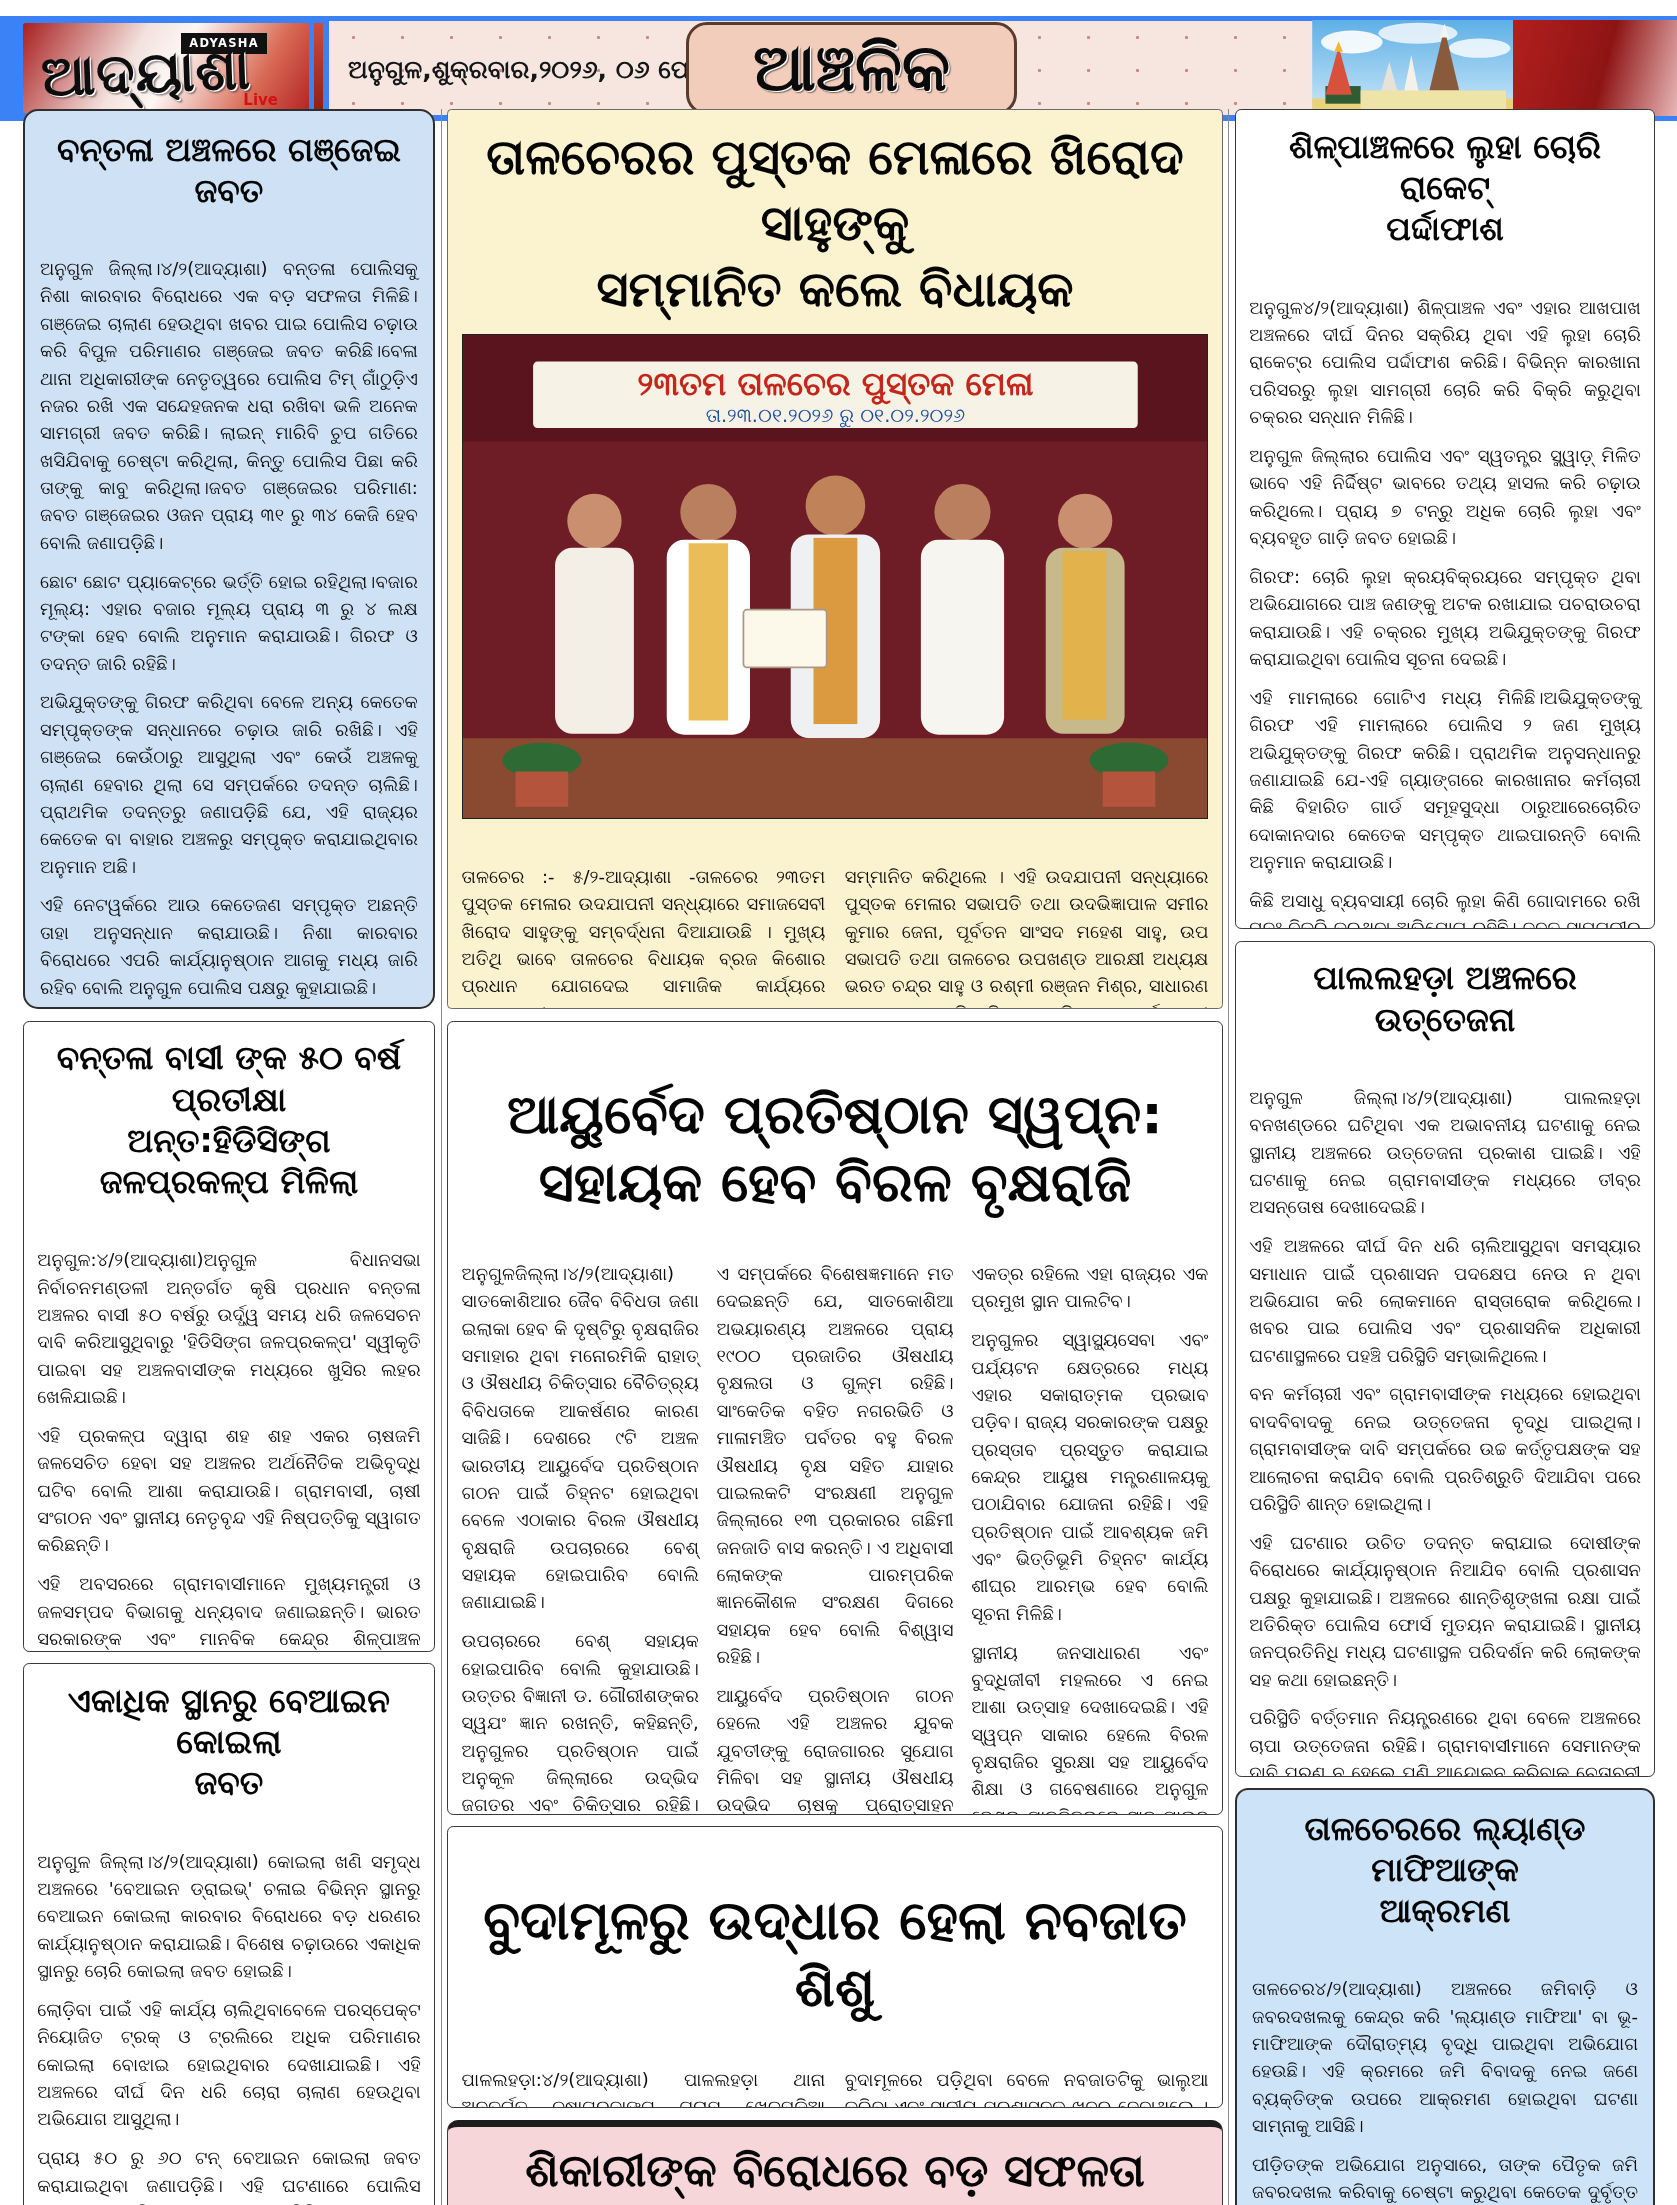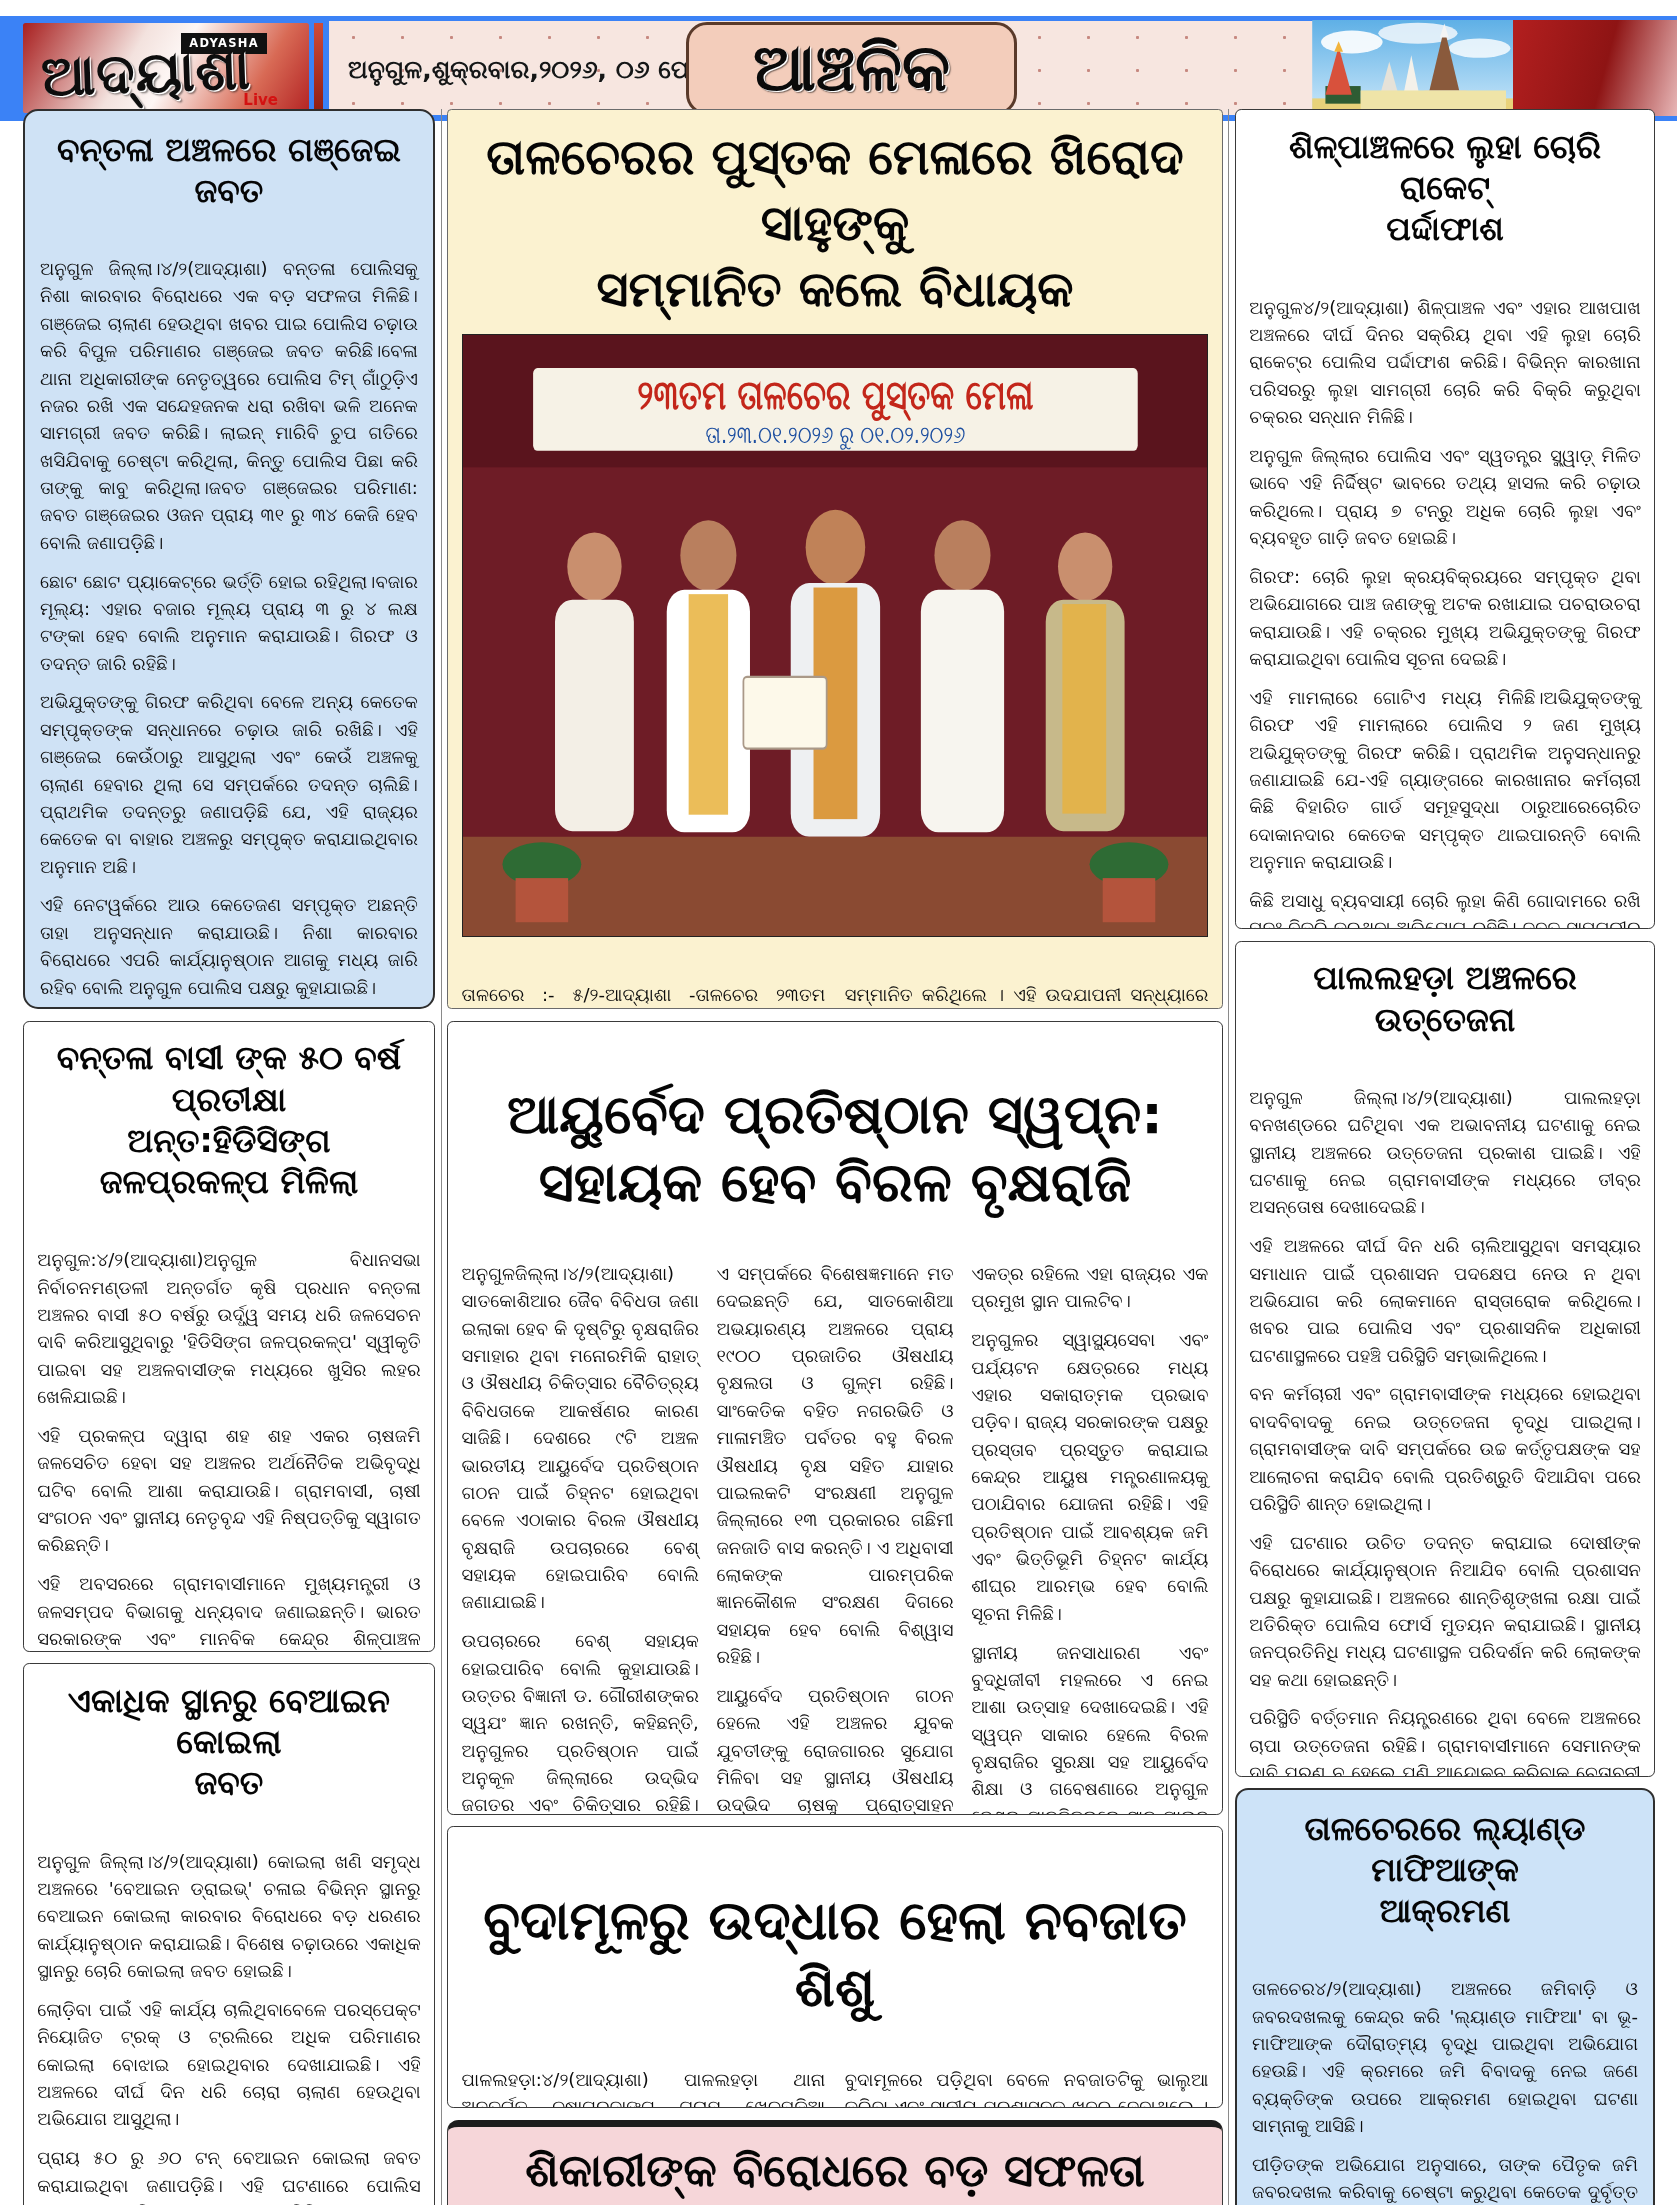"୨୩ତମ ତାଳଚେର ପୁସ୍ତକ ମେଳା" .photo-frame { height: 603px -> 485px }
